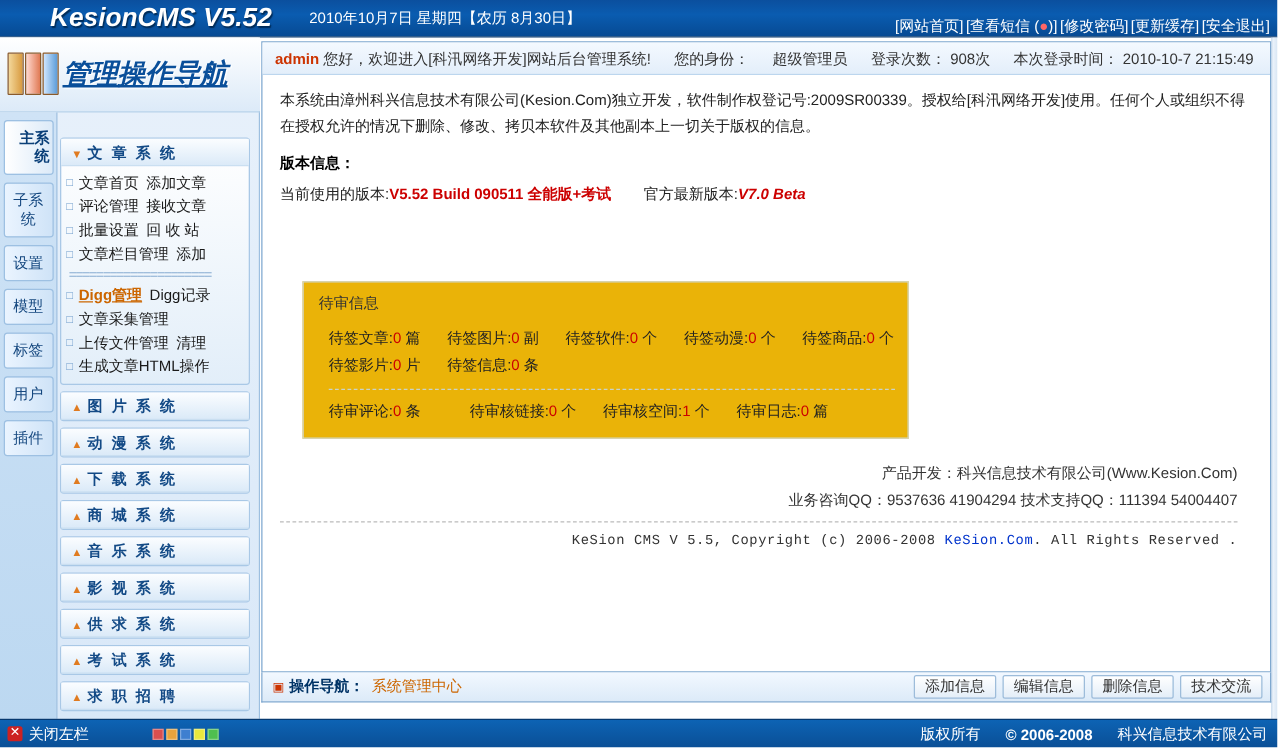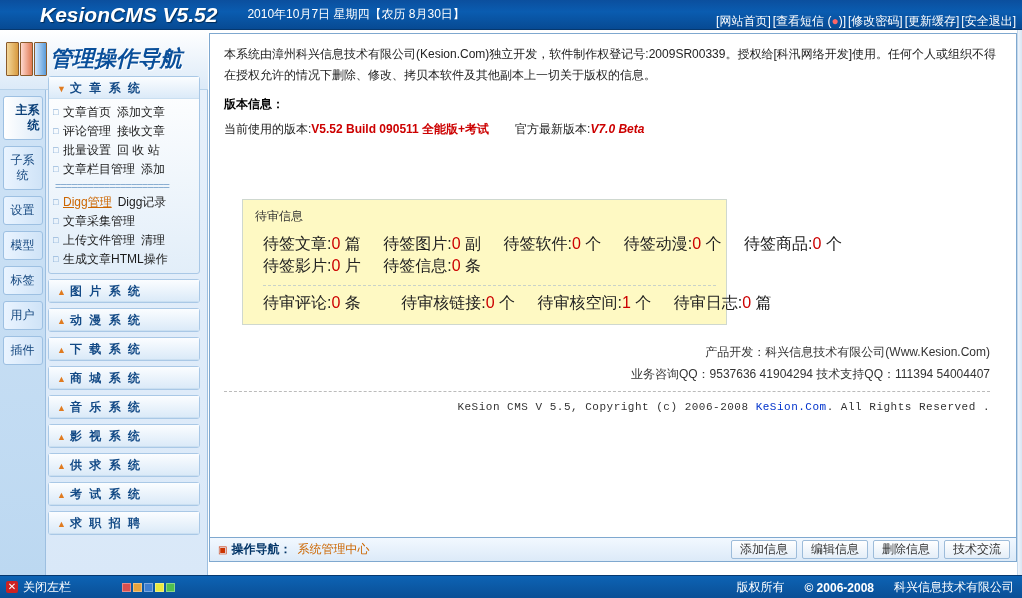"管理操作导航" .banner-title { text-decoration: none -> underline }
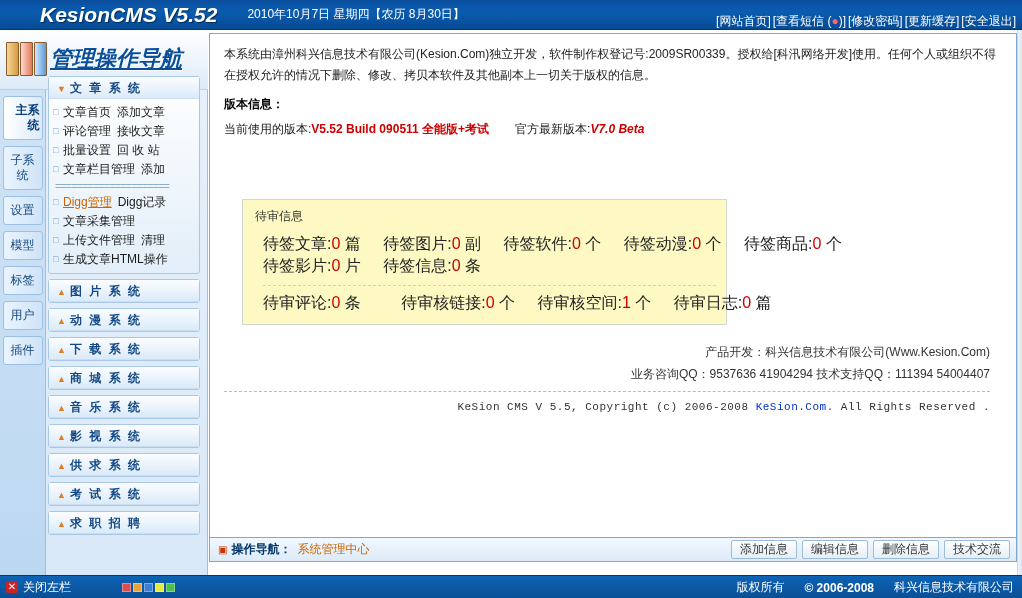"admin 您好，欢迎进入[科汛网络开发]网站后台管理系统! 您的身份：" div.userbar { html: none -> <div> <span>admin</span> <span>您好，欢迎进入[科汛网络开发]网站后台管理系统!</span> <span></span> <span>您的身份：</span> <span></span> <span>超级管理员</span> <span></span> <span>登录次数：</span> <span>908次</span> <span></span> <span>本次登录时间：</span> <span>2010-10-7 21:15:49</span> </div> }
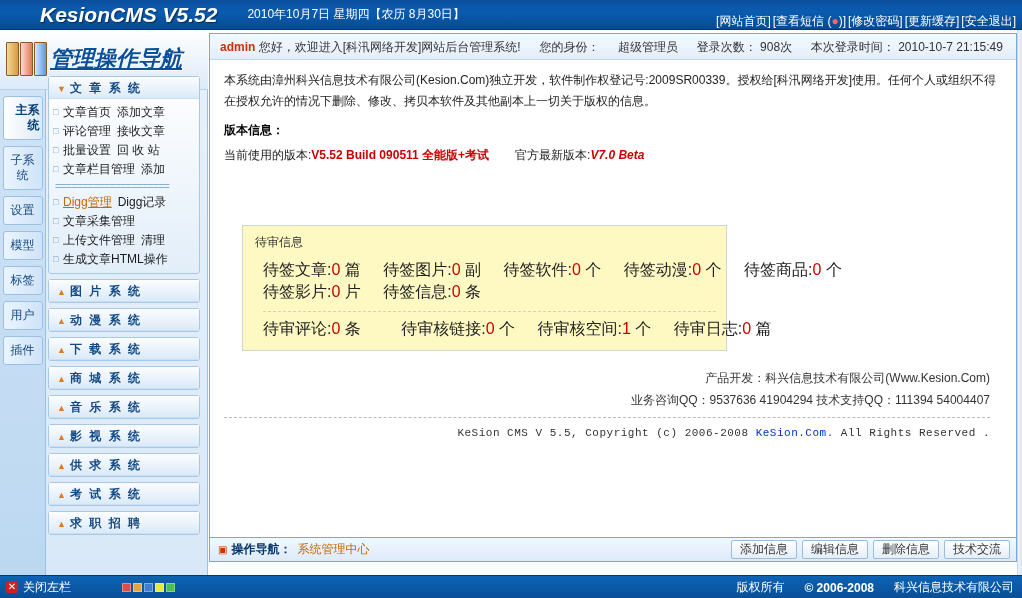"▼ 文 章 系 统" .menupanel { top: 46px -> 80px }
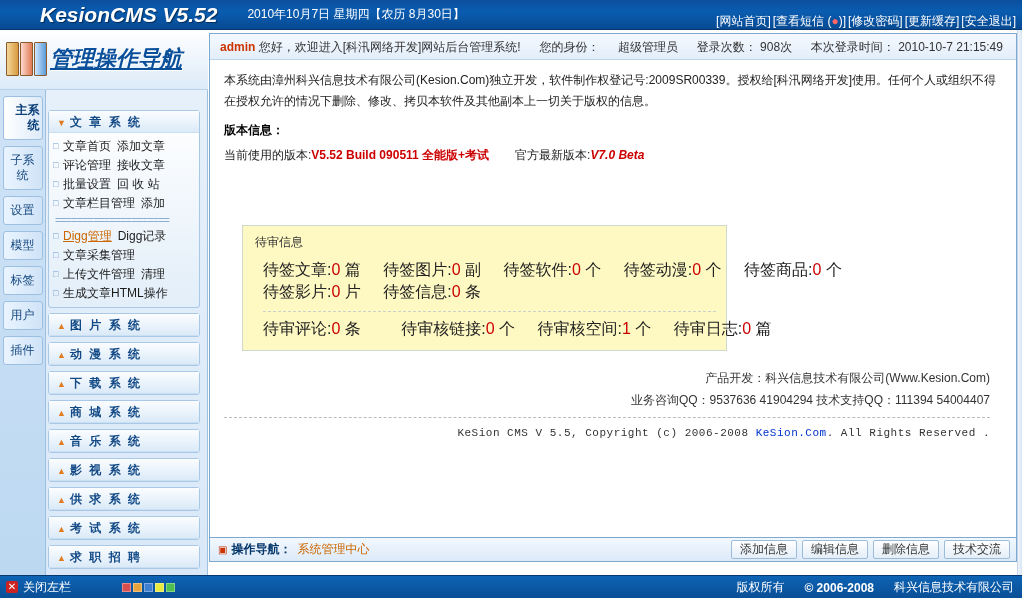"Digg管理" .mitem.sel { font-weight: normal -> bold }
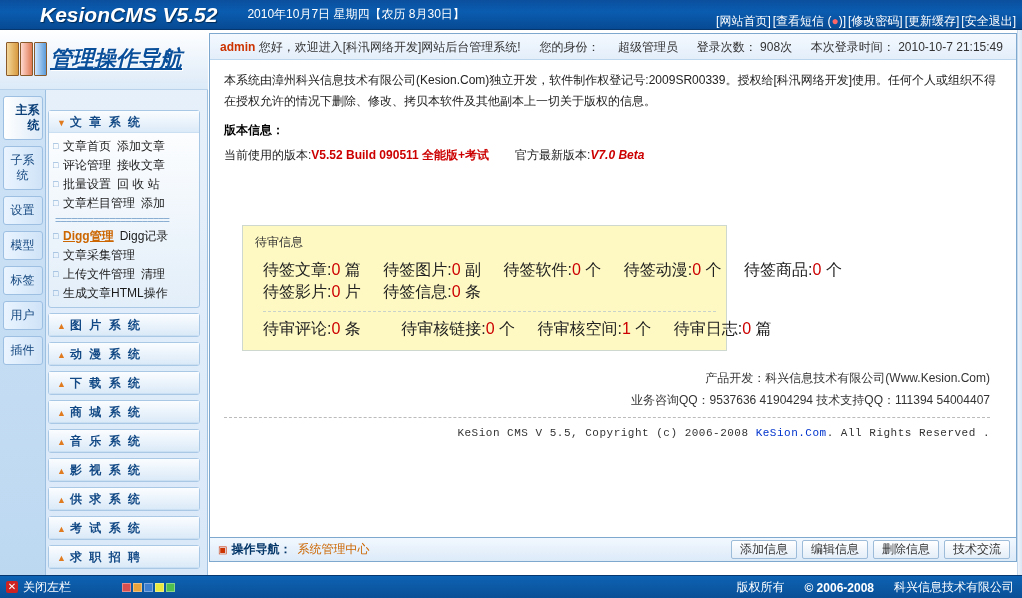"待审信息" .pendbox { background: #fef9c3 -> #eab308 }
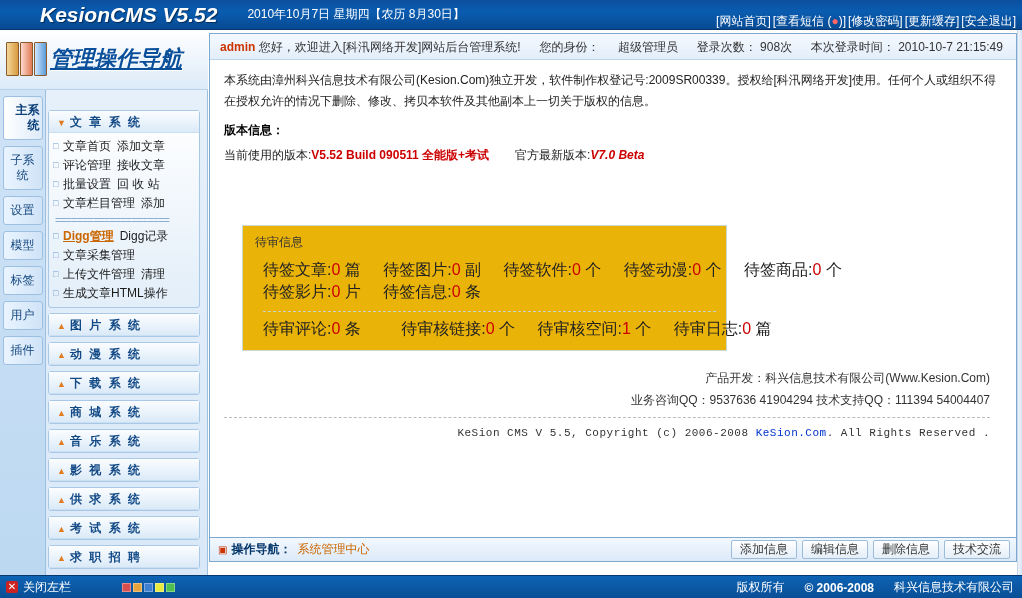"待签文章:0 篇 待签图片:0 副 待签软件:0" .pend-row { font-size: 16px -> 12px }
